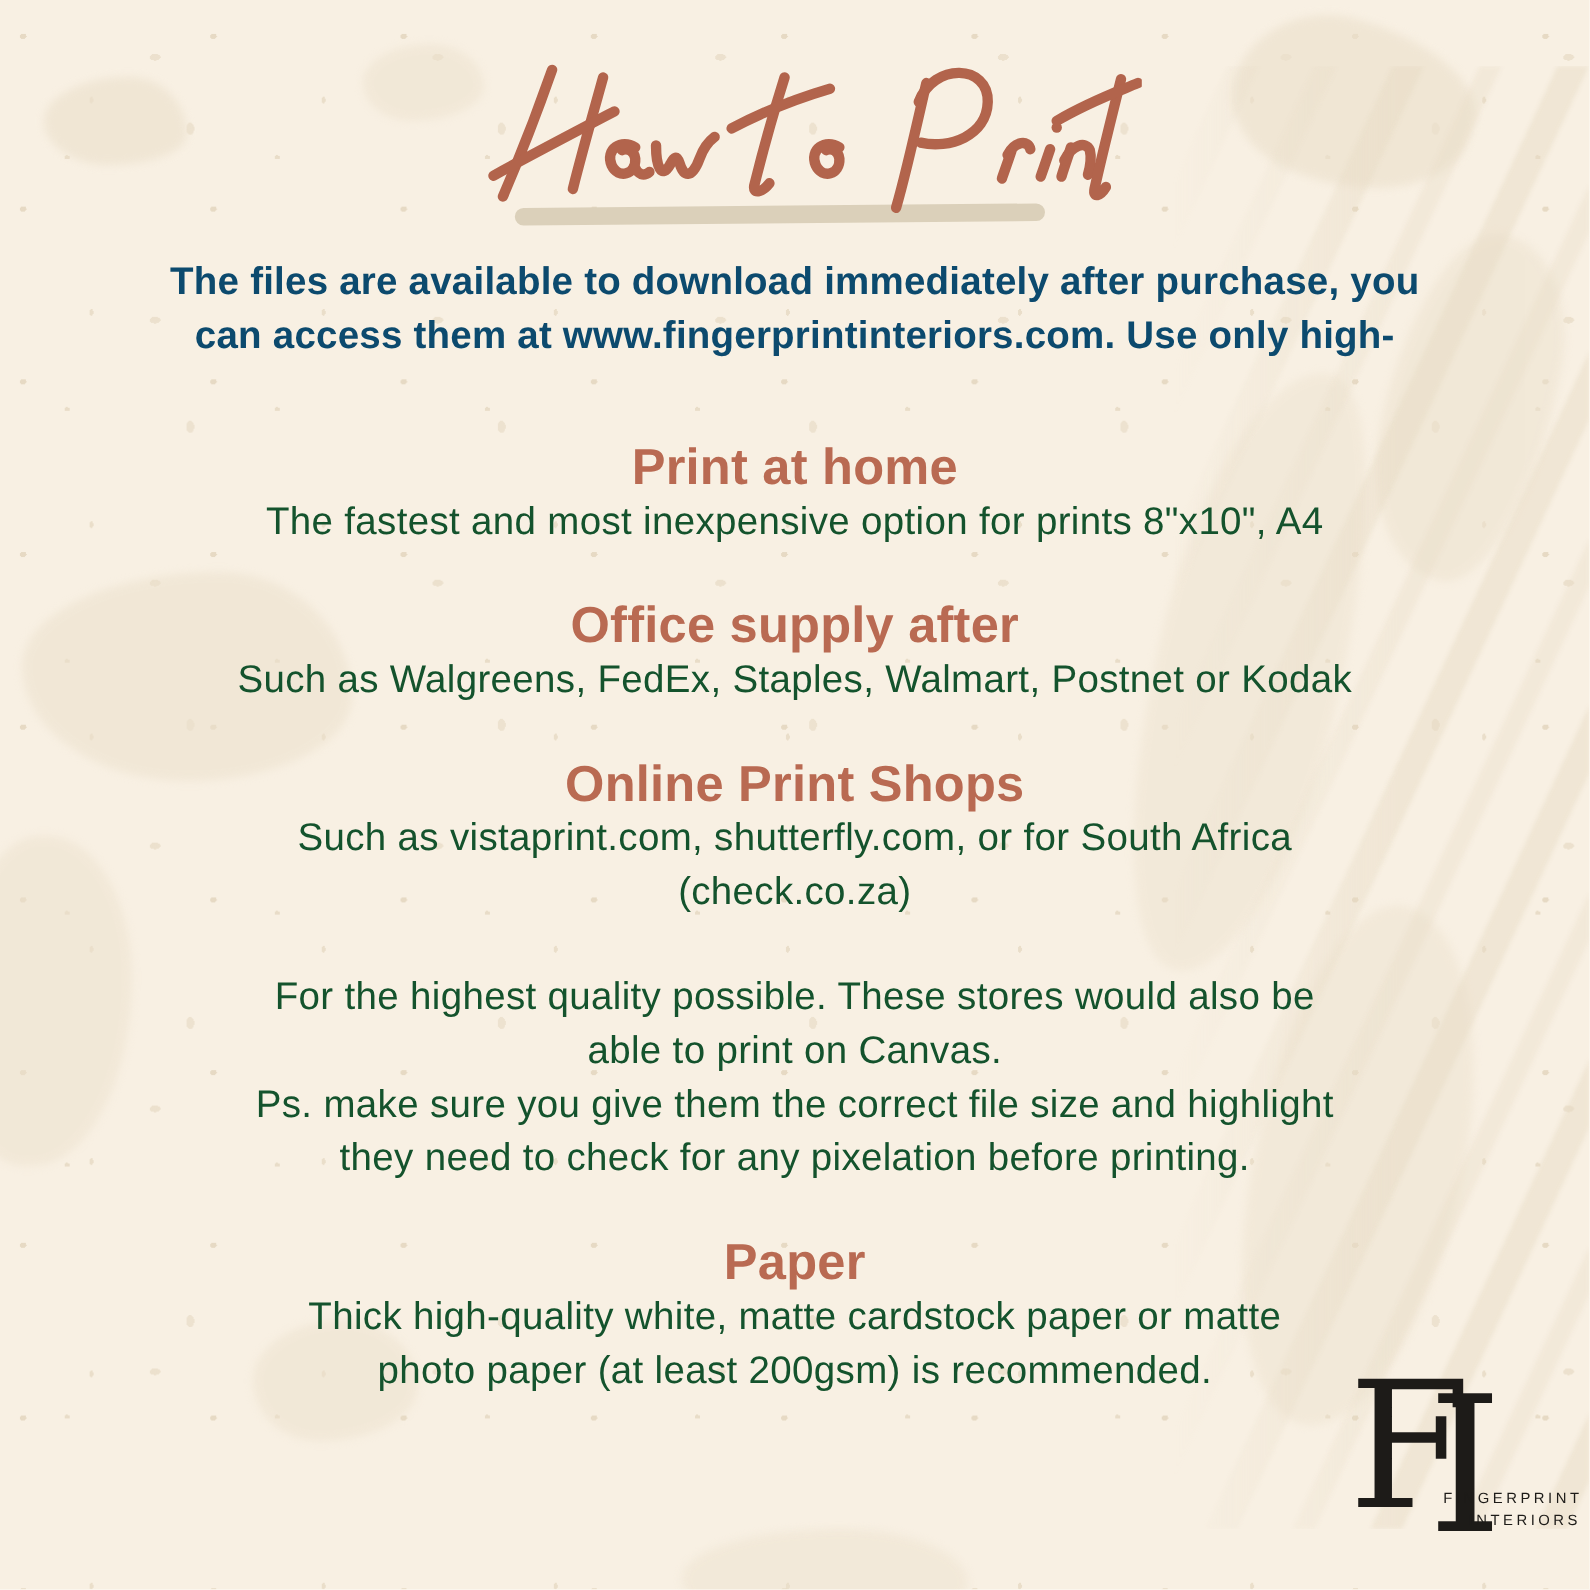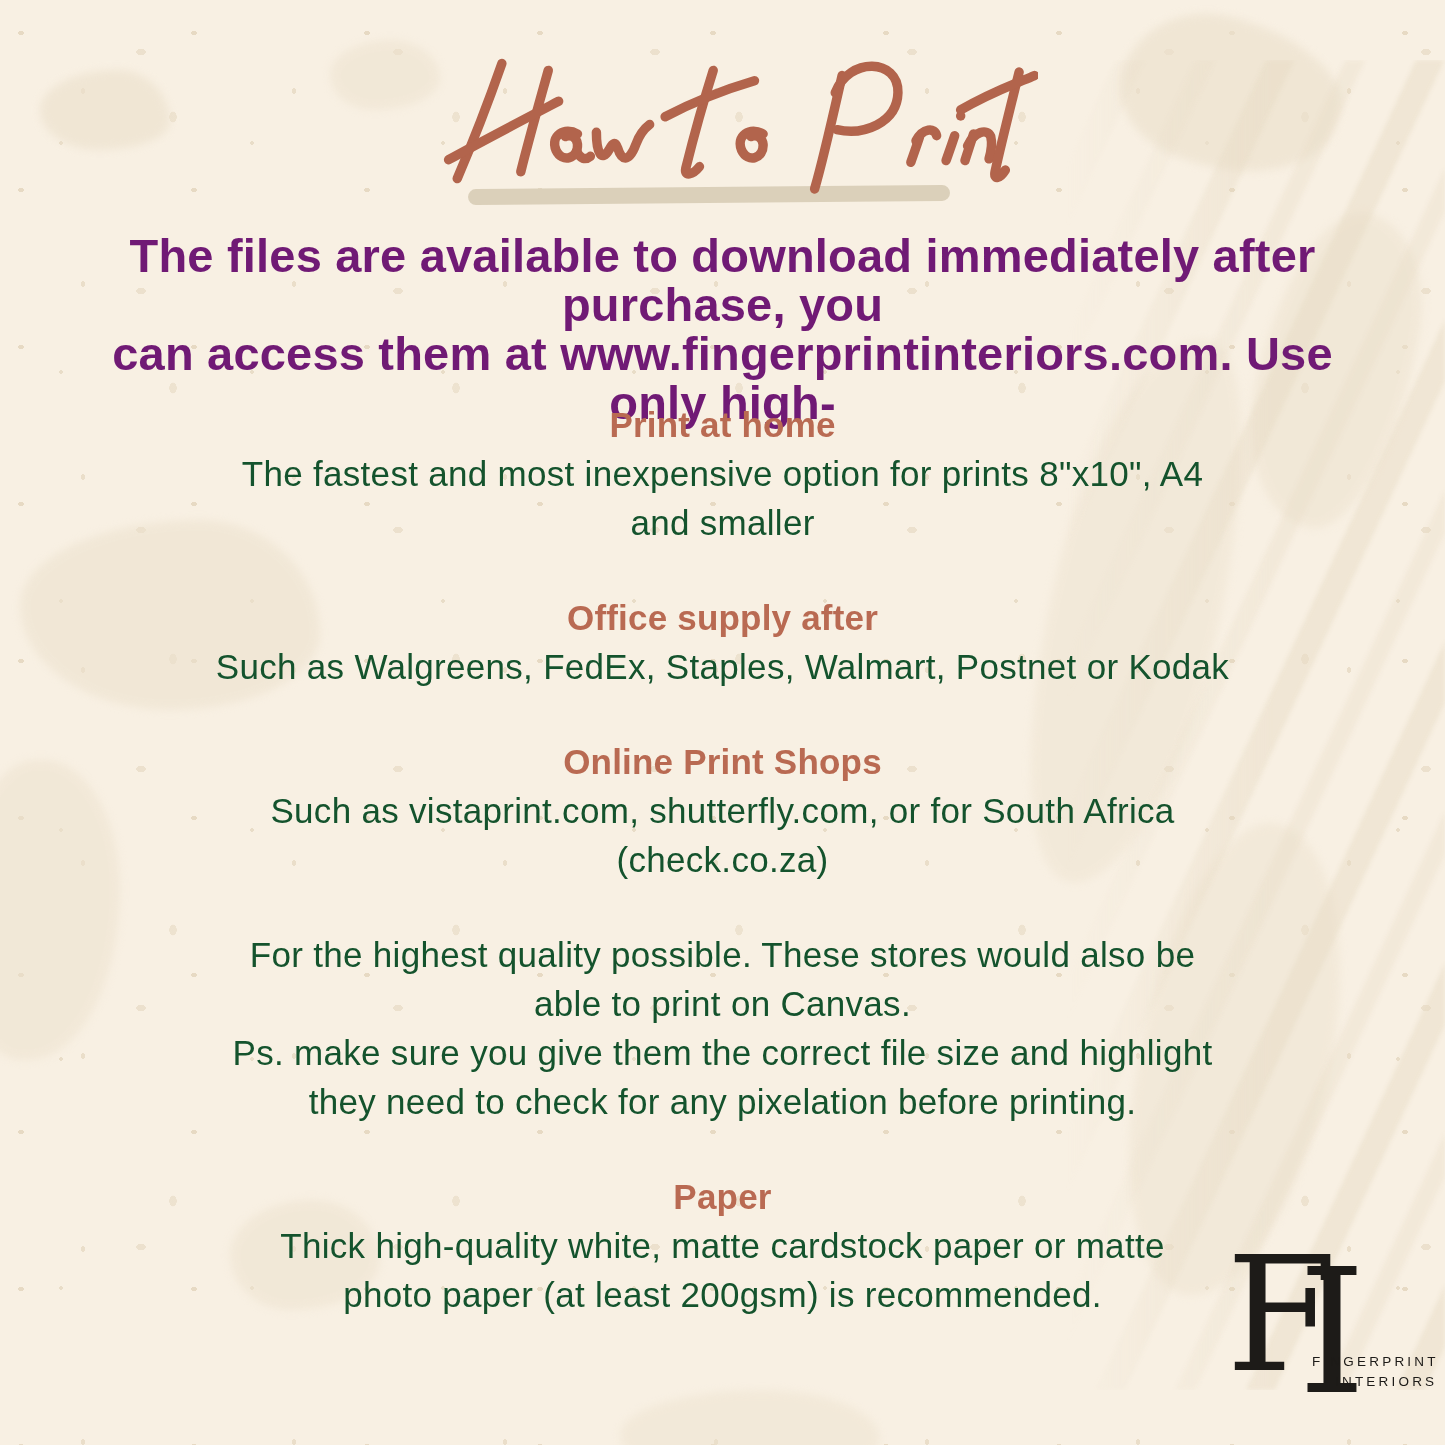"The files are available to" .intro { color: #701a75 -> #0c4a6e; font-size: 47px -> 35px }
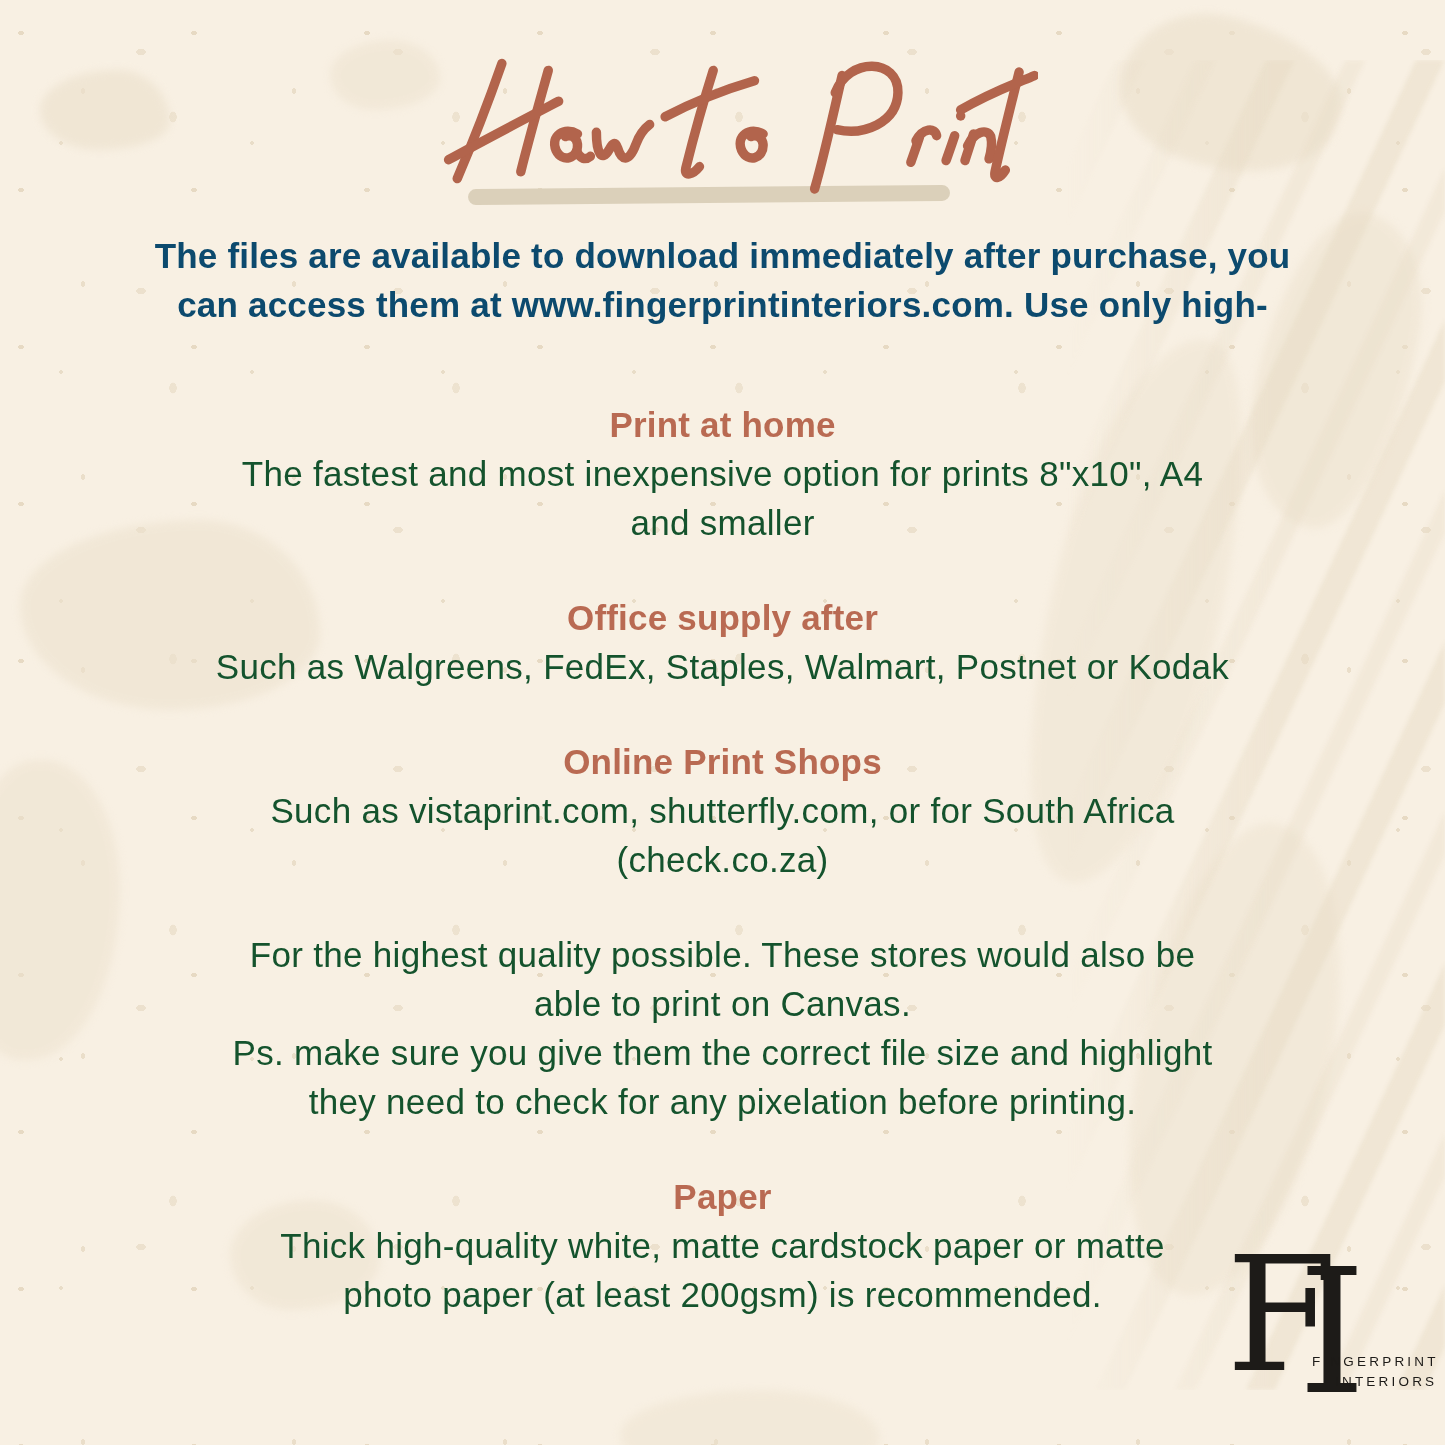"Print at home" .section-heading { font-size: 35px -> 46px }
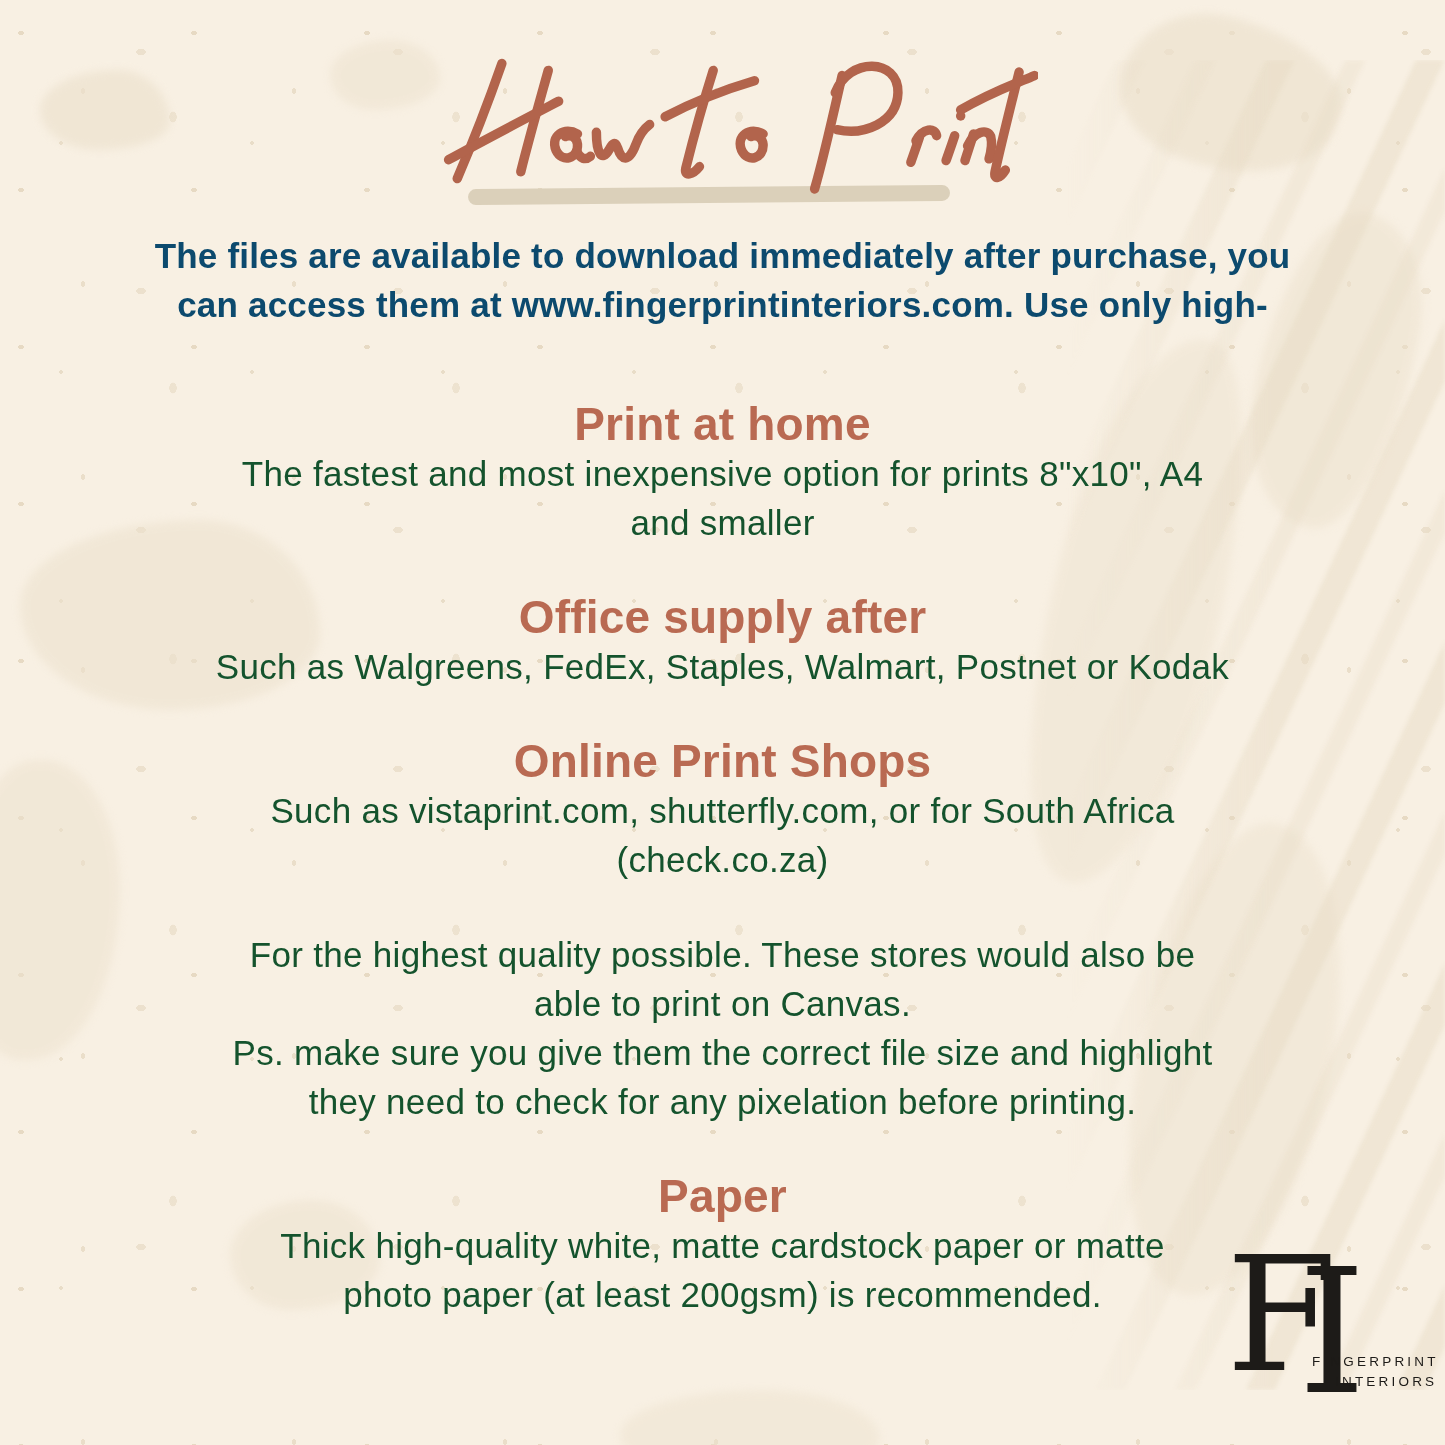"and smaller" div.section-line { html: <div>and smaller</div> -> none }
